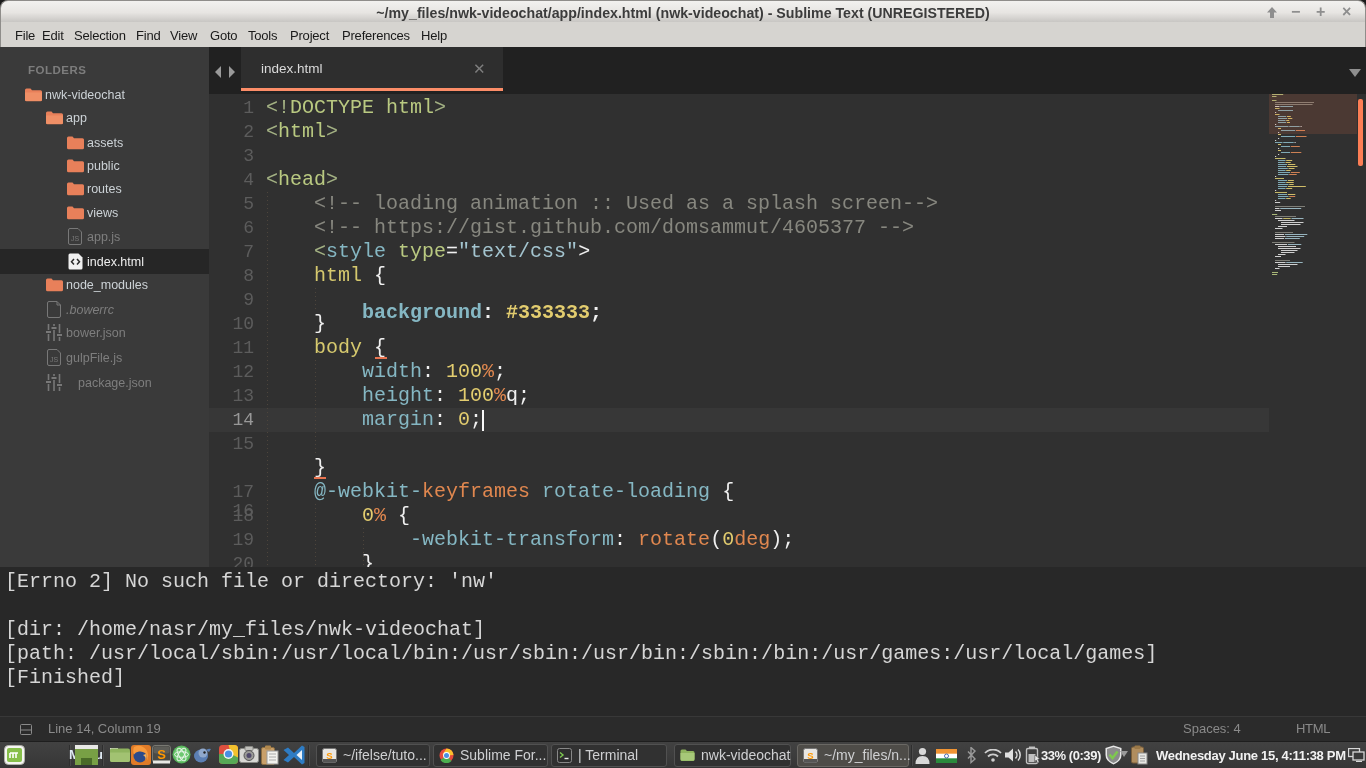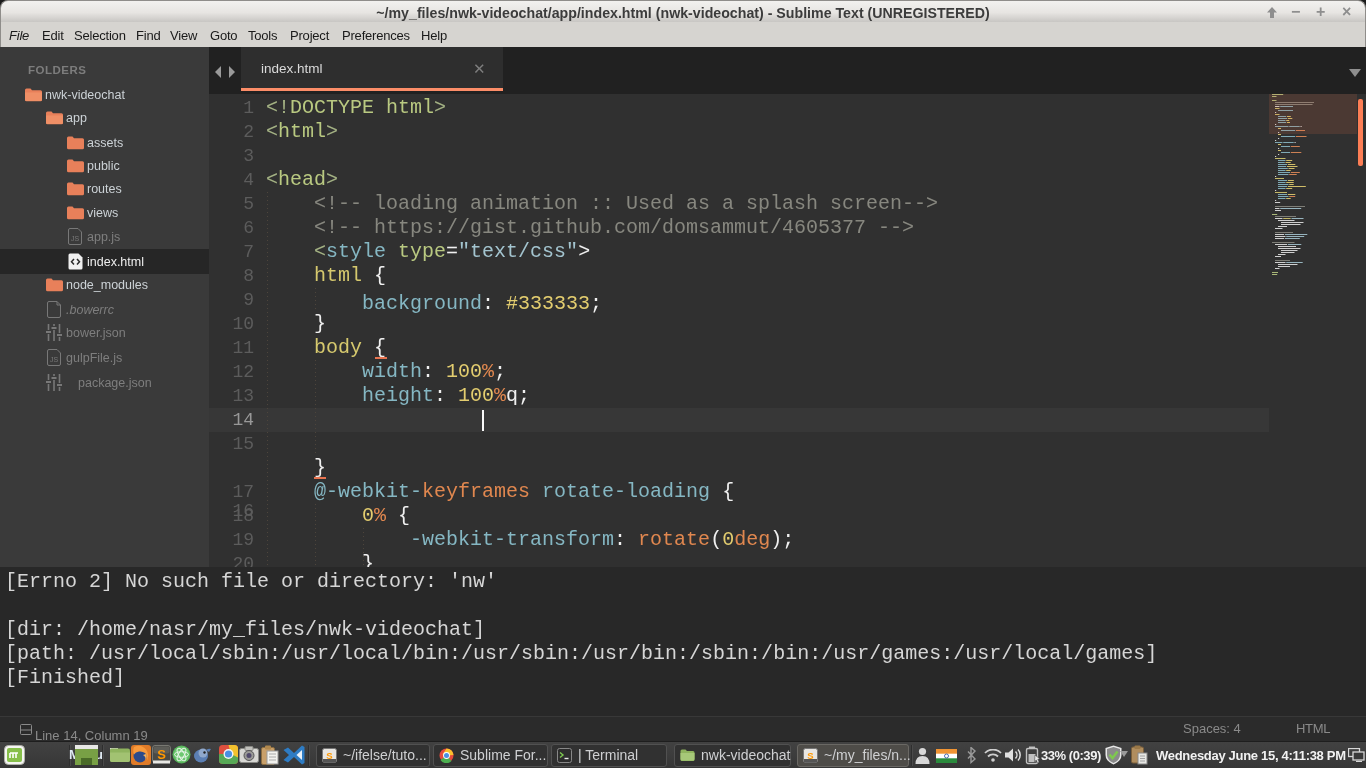"File" span { font-style: italic -> none; left: 8px -> 14px }
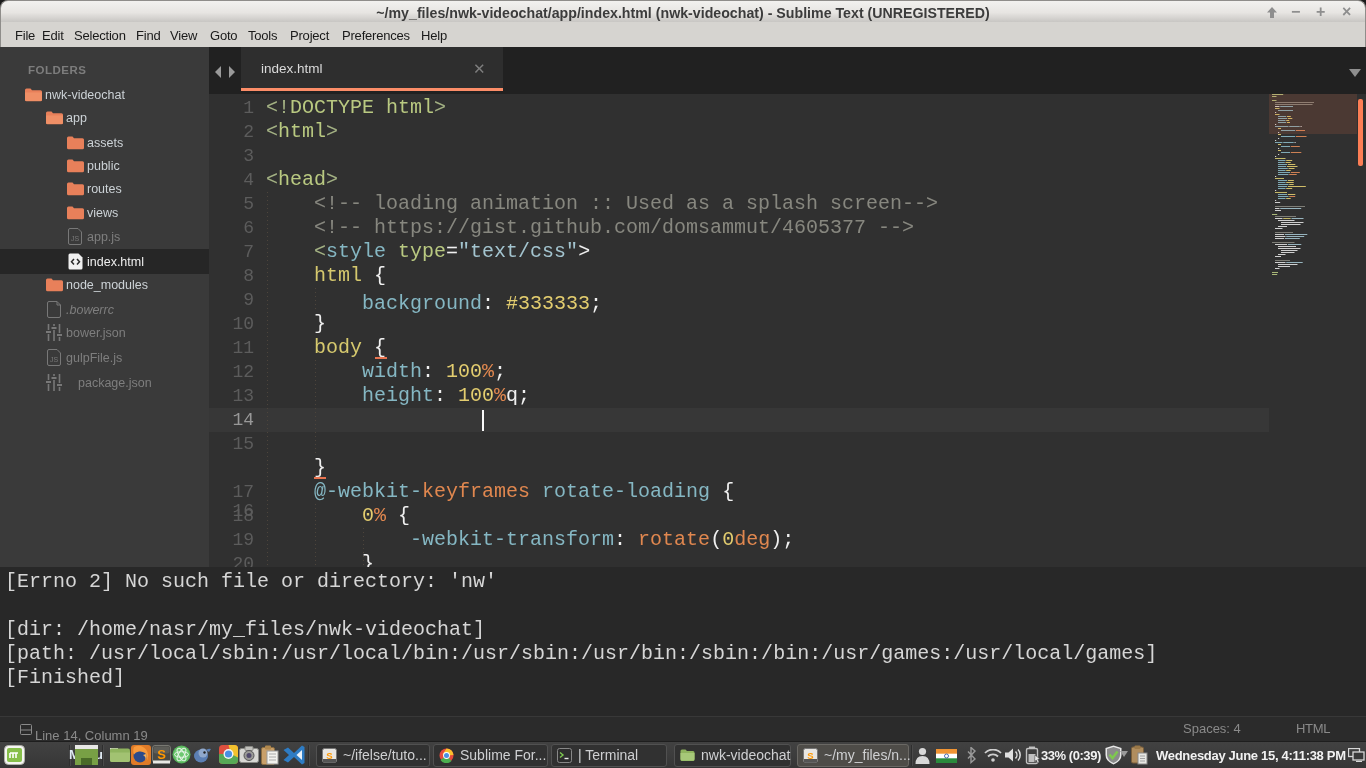"background: #333333;" div.cl { font-weight: none -> bold; top: 198px -> 207px }
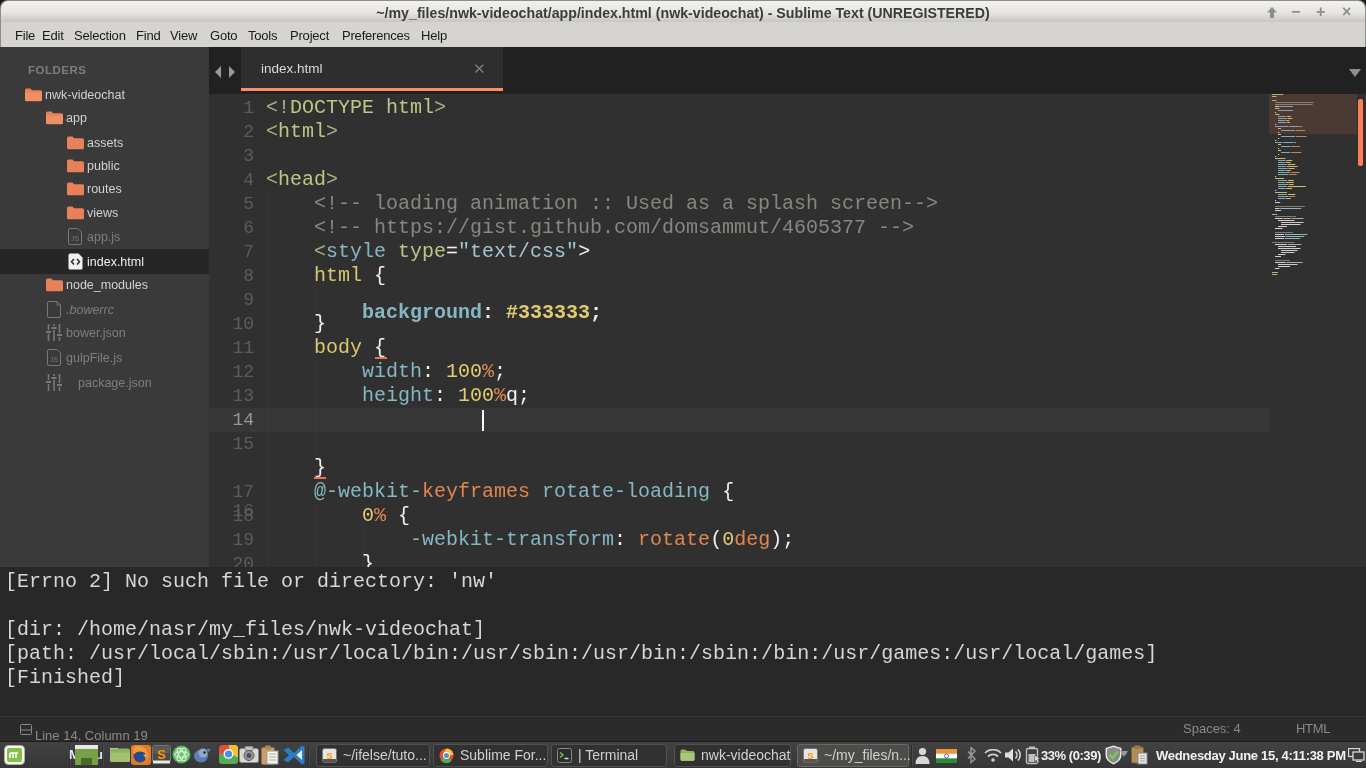"margin: 0;" div.cl { html: none -> <div> <span>margin</span><span>:</span> <span>0</span><span>;</span></div> }
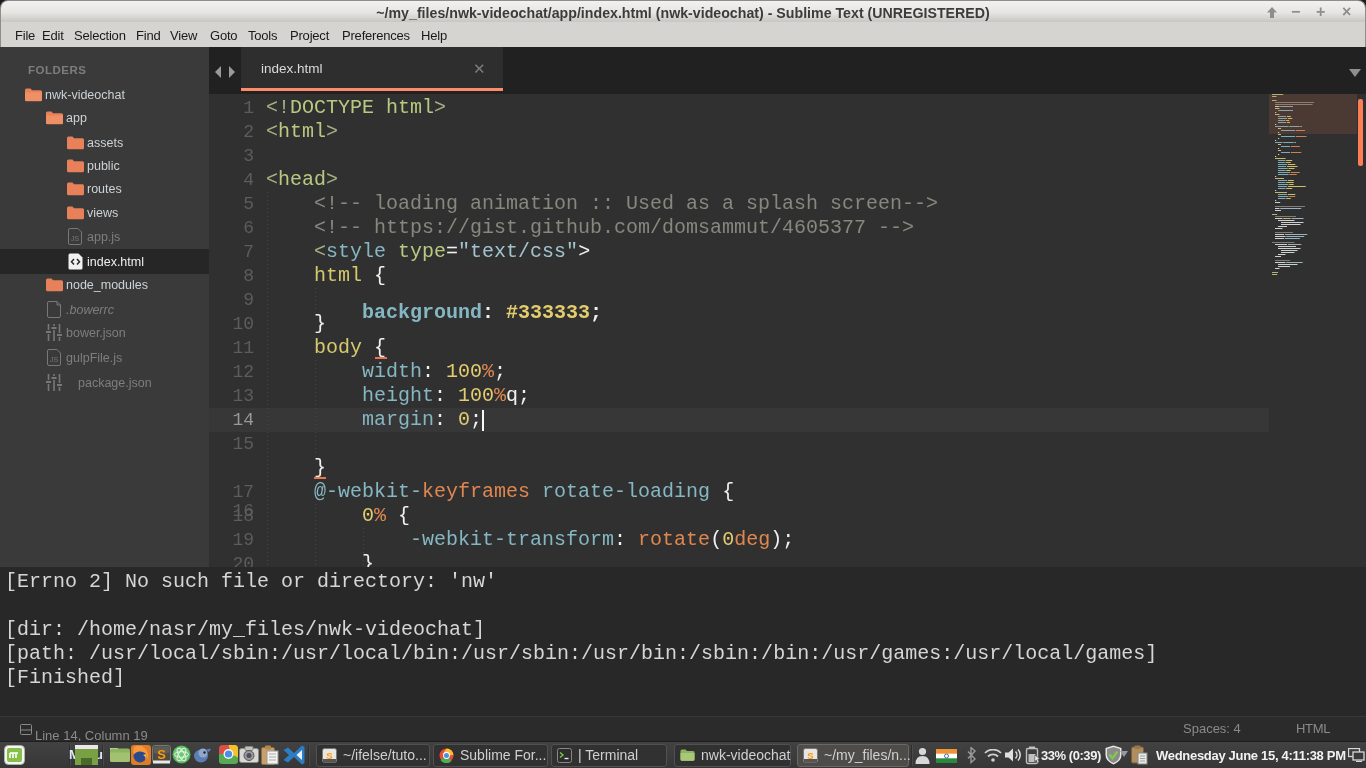"Line 14, Column 19" div { left: 35px -> 48px; margin-top: 7px -> none }
